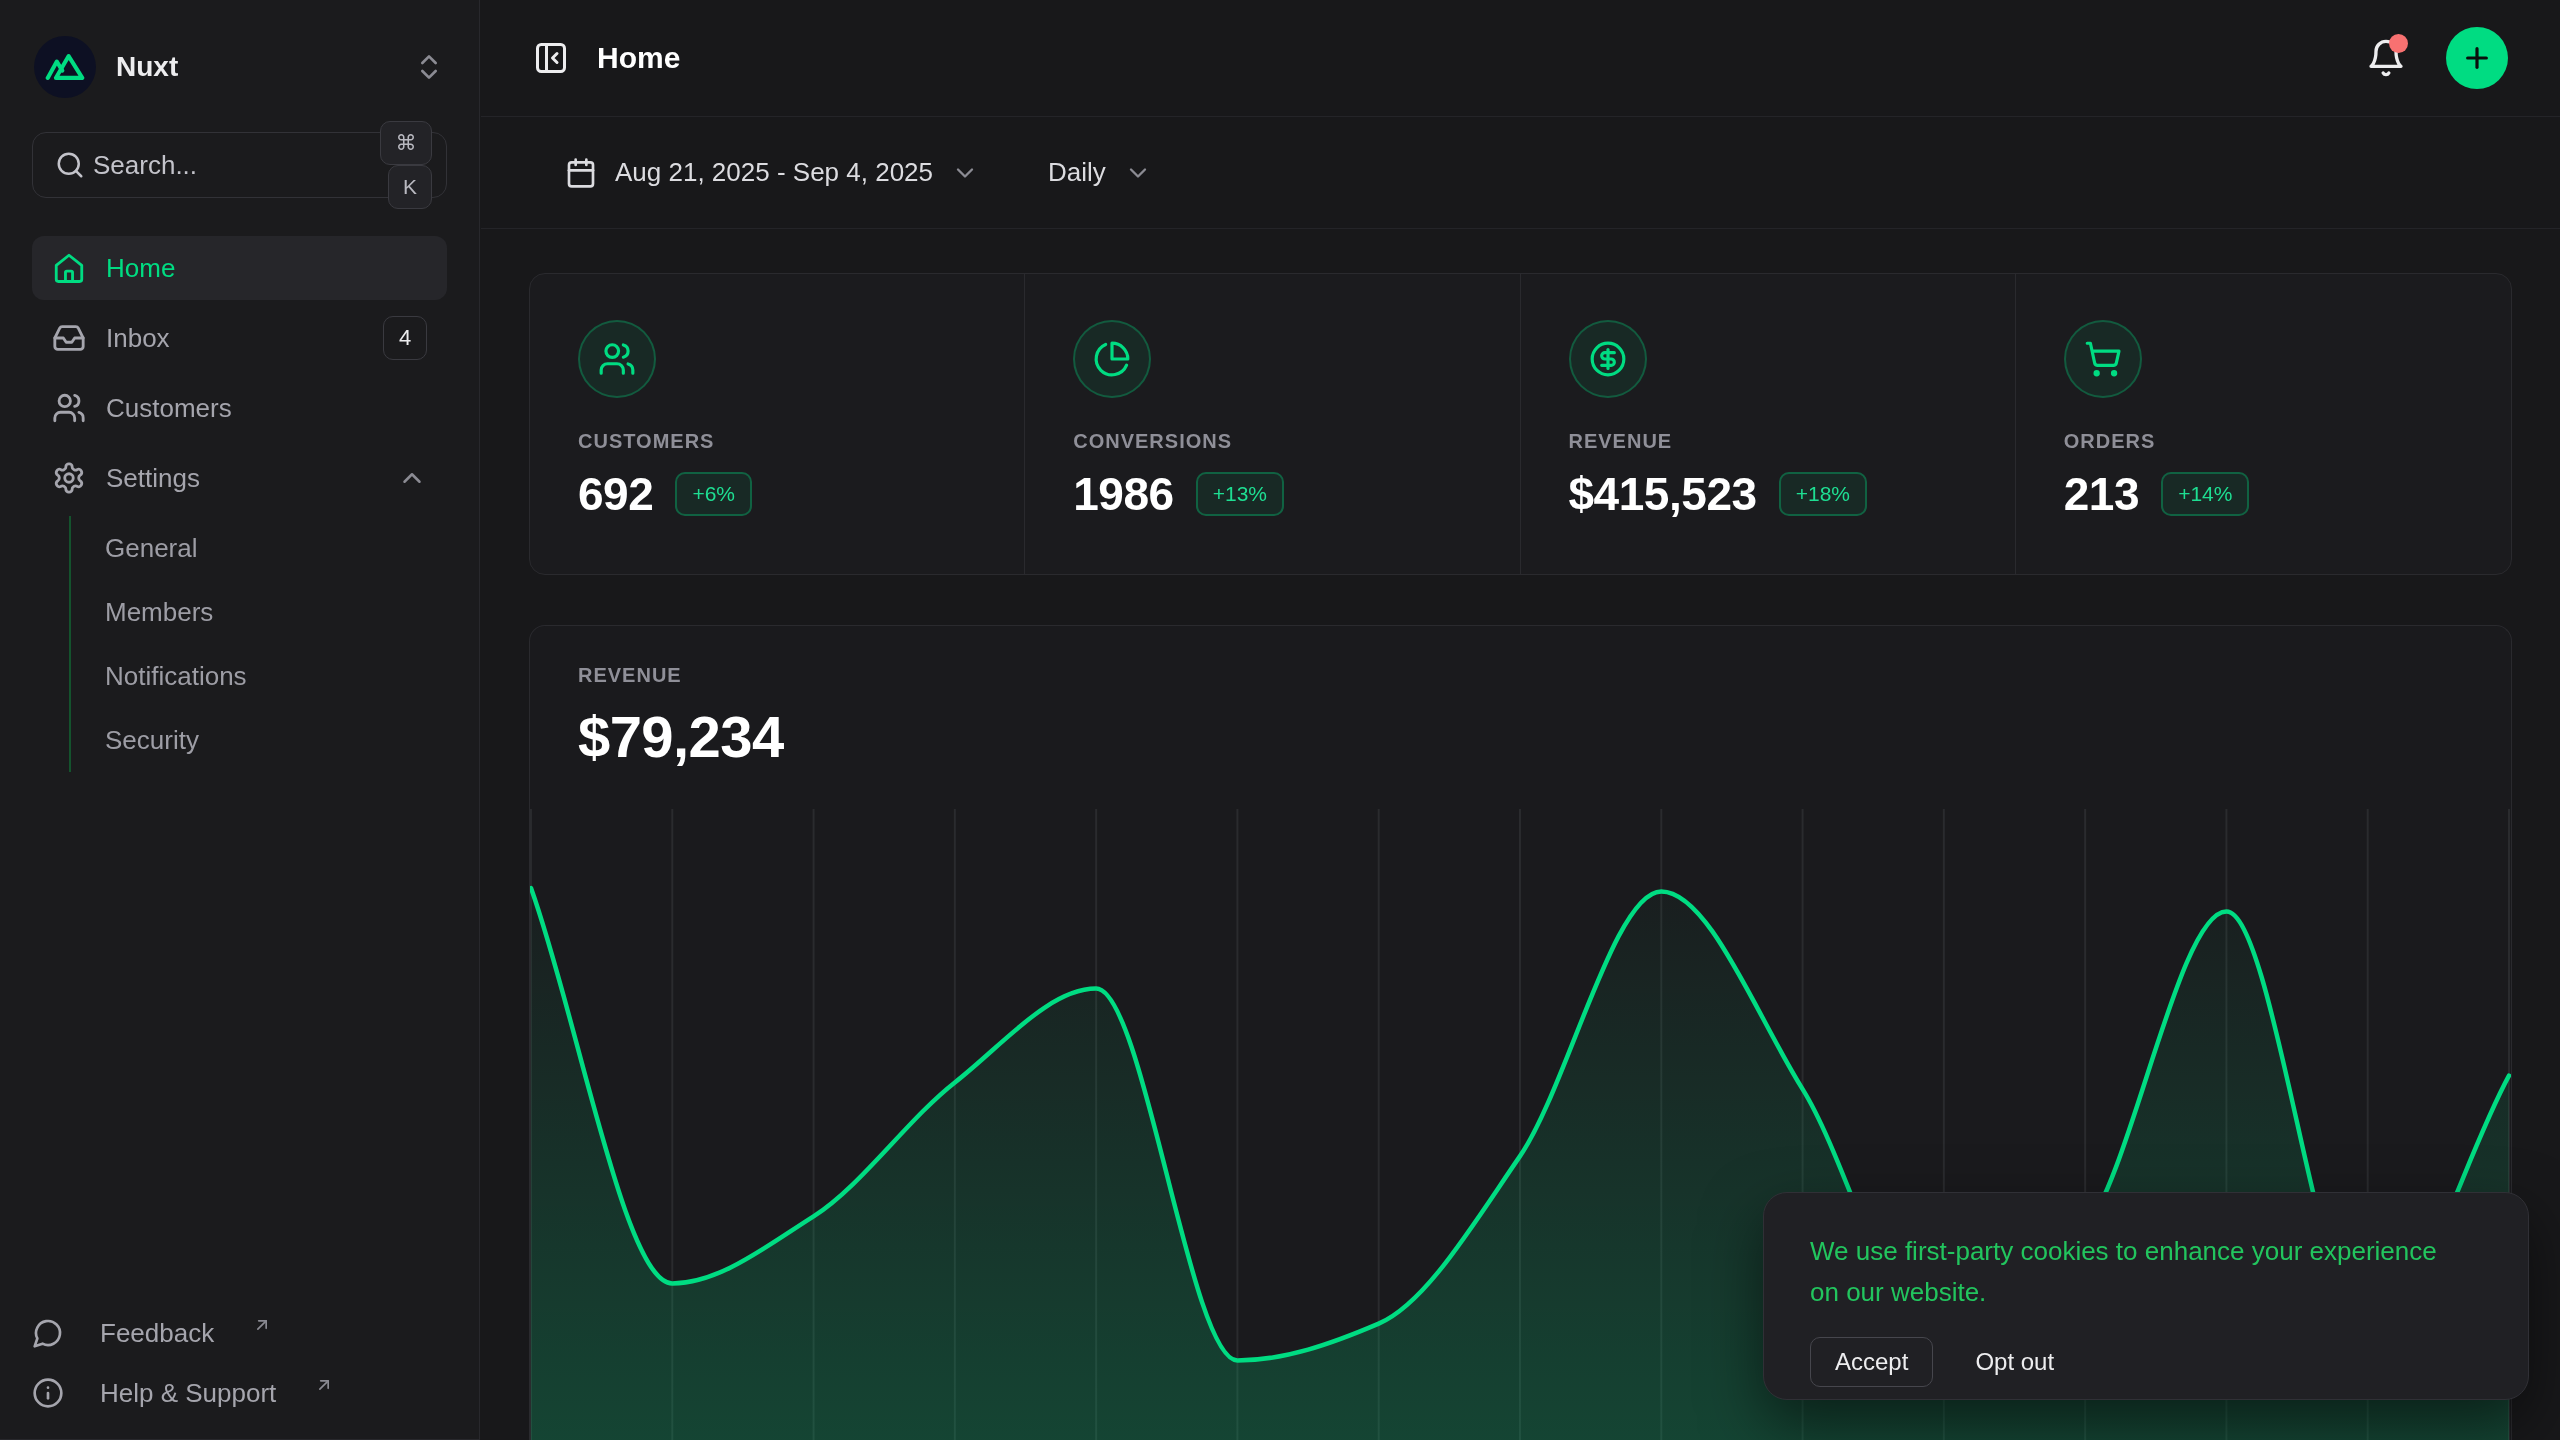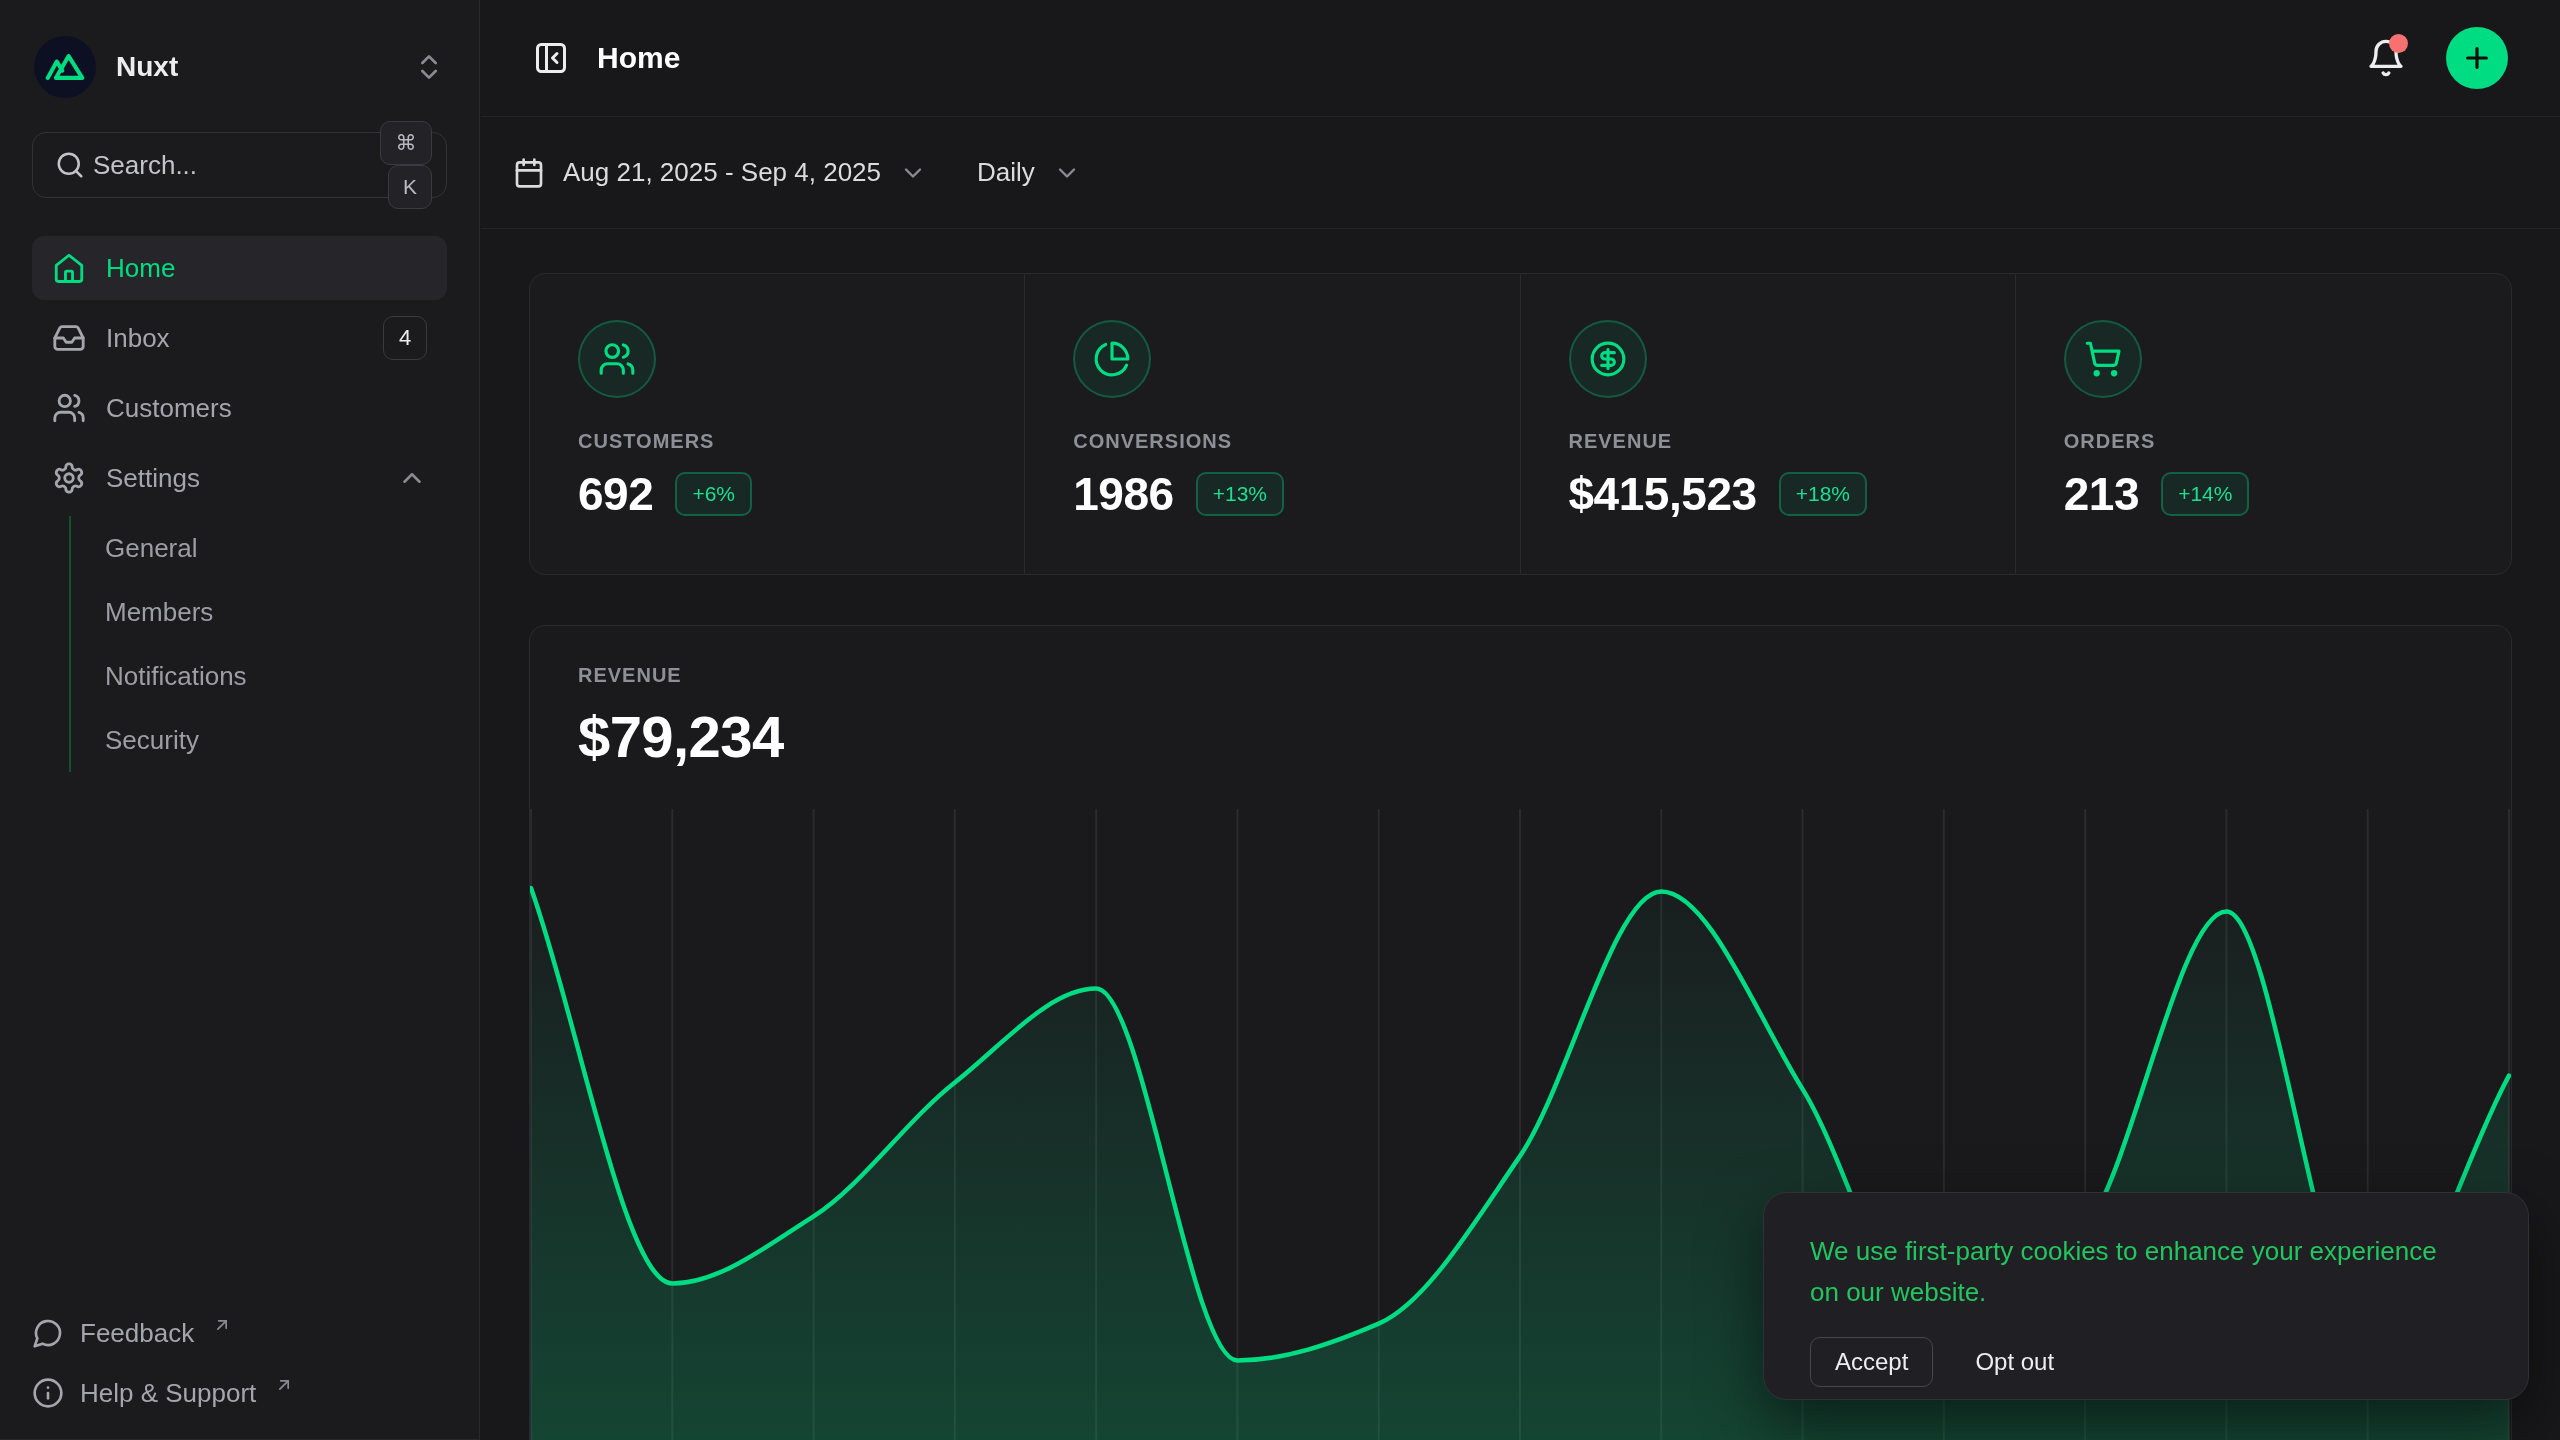"Aug 21, 2025 - Sep" .toolbar { gap: 50px -> 69px; padding: 0 32px -> 0 84px }
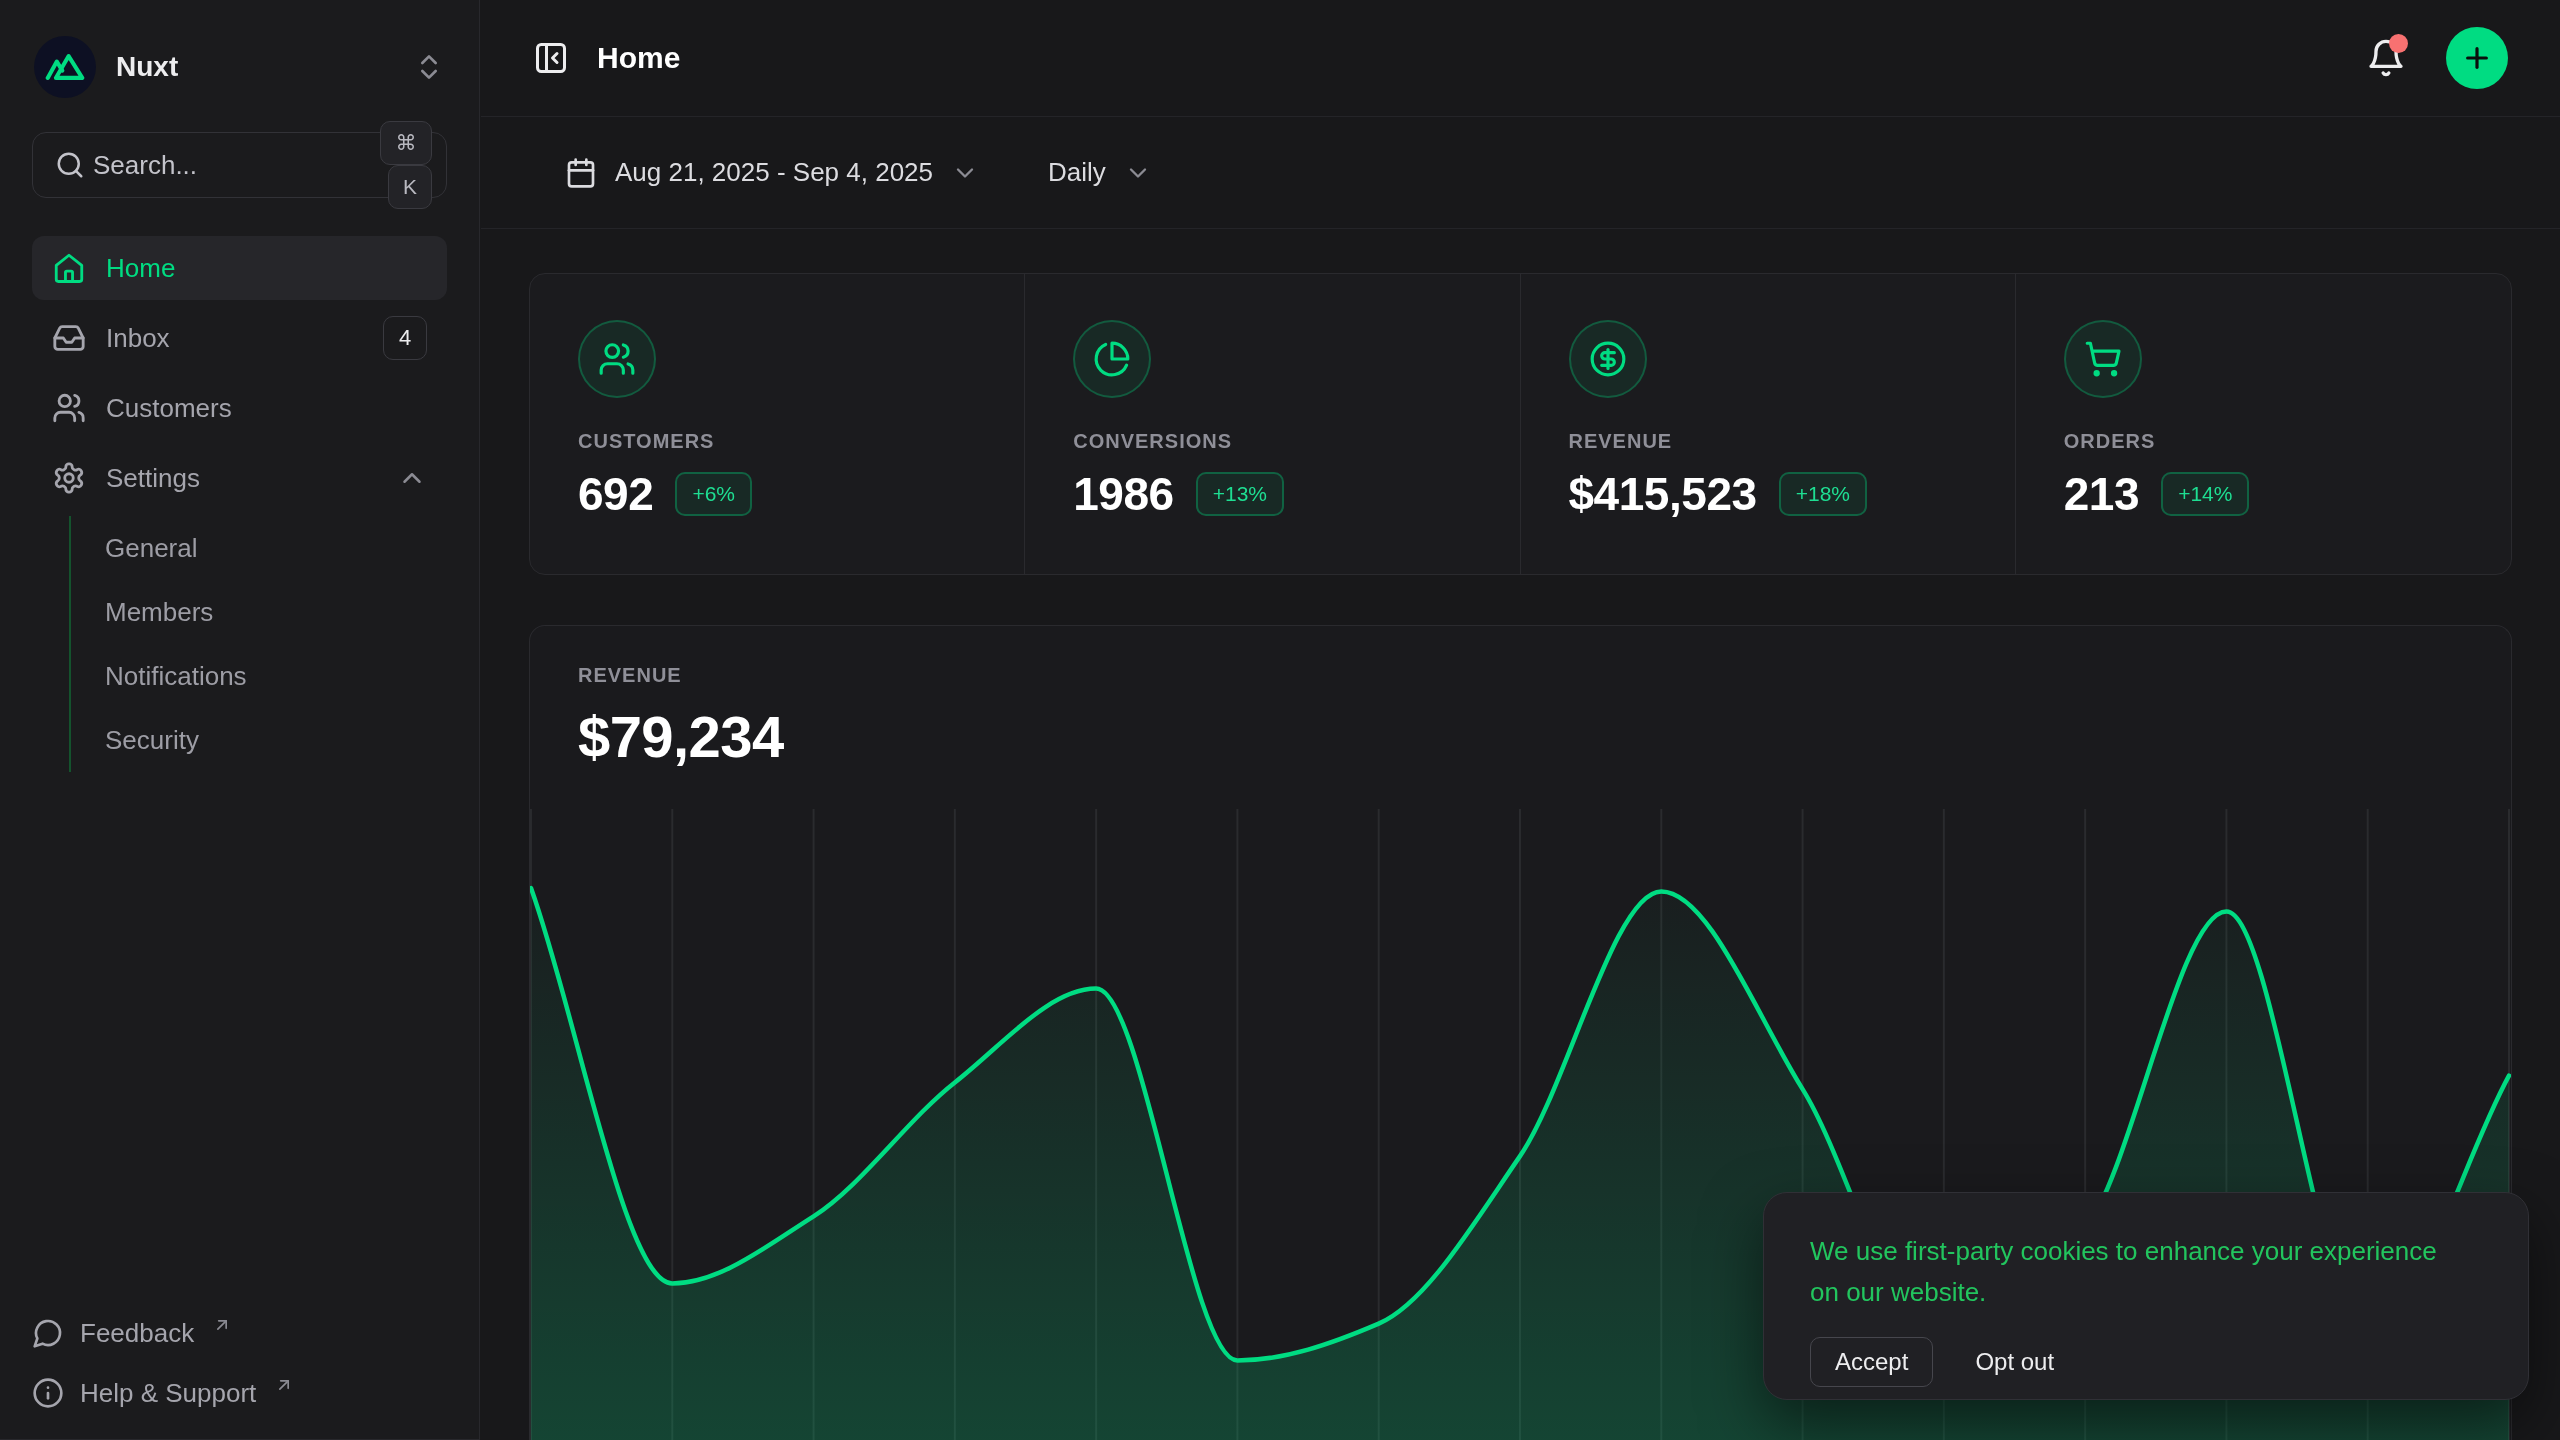"Feedback" .side-link { gap: 16px -> 36px }
